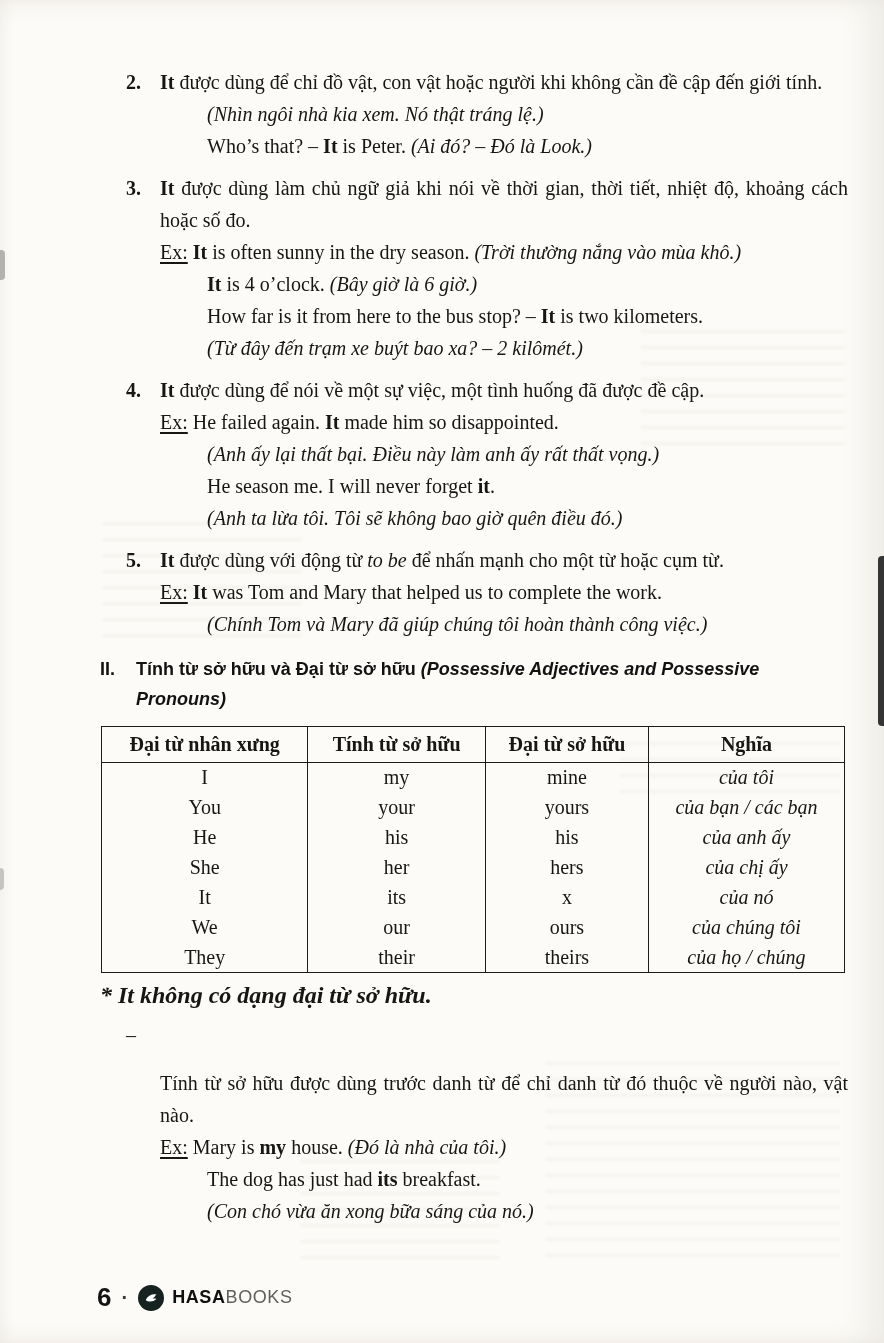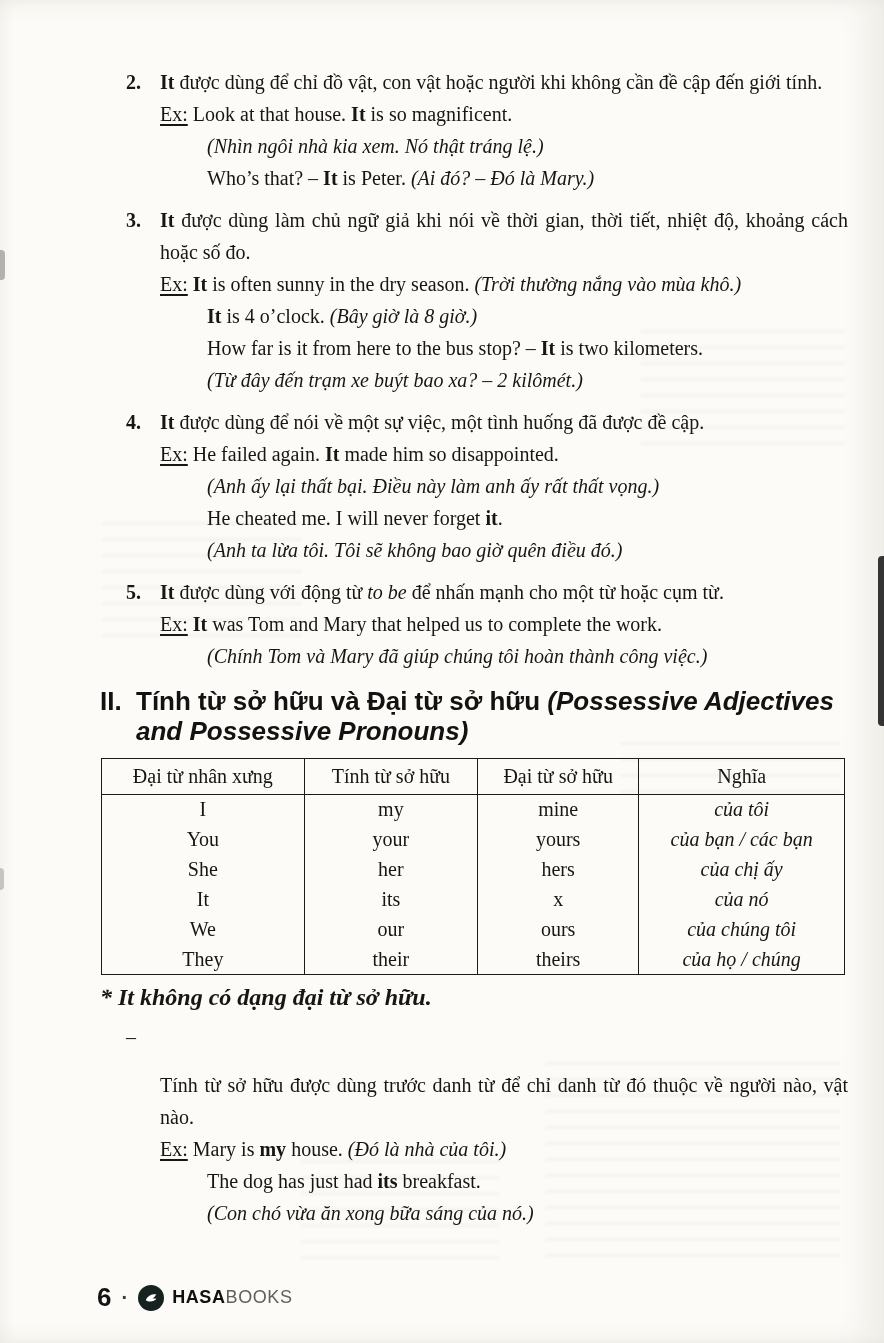"Ex: Look at that house." div.line { html: <div><span>Ex:</span> <span>Look at that house. </span><span>It</span><span> is so magnificent.</span></div> -> none }
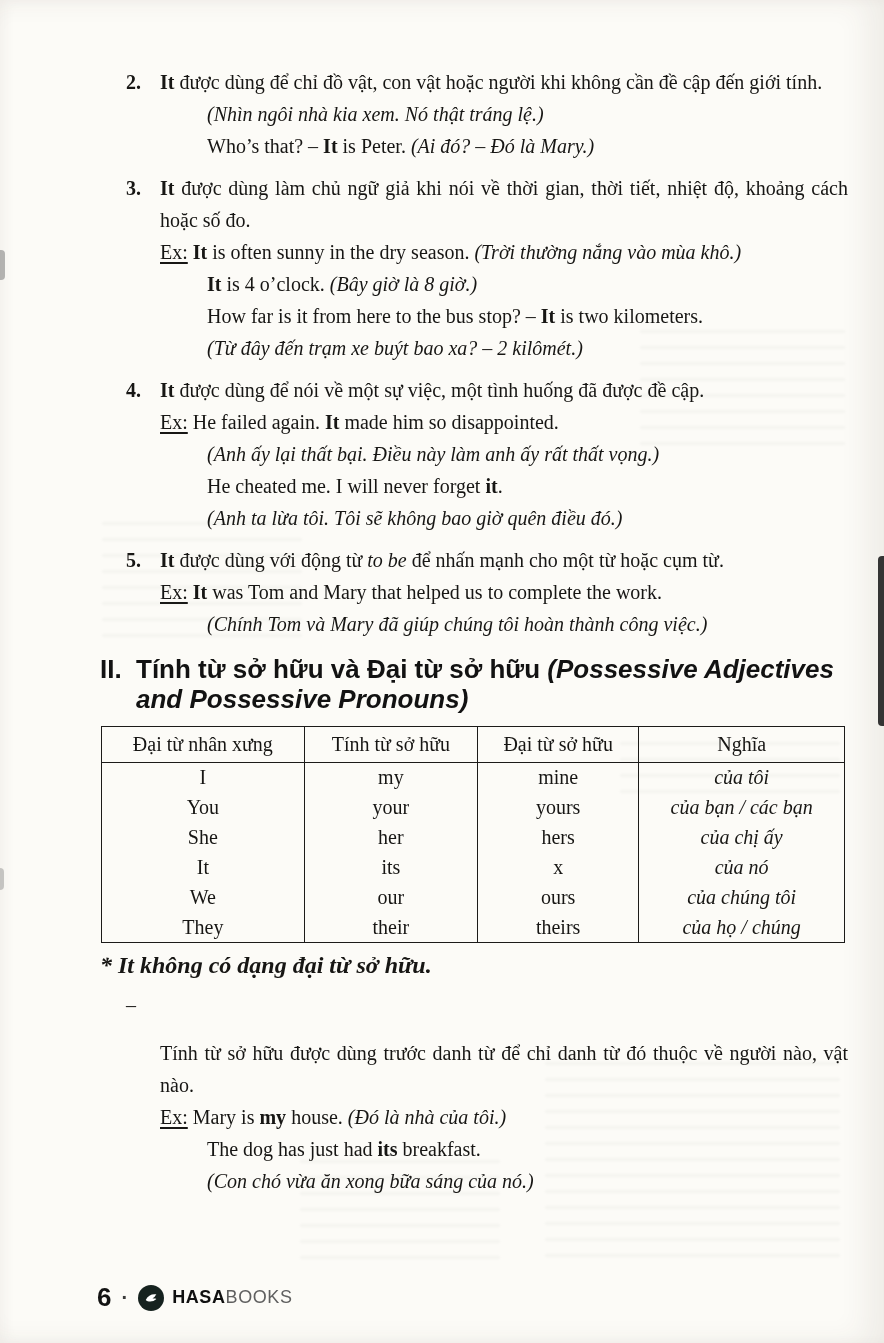"(Ai đó? – Đó là" span.i { text: Mary -> Look }
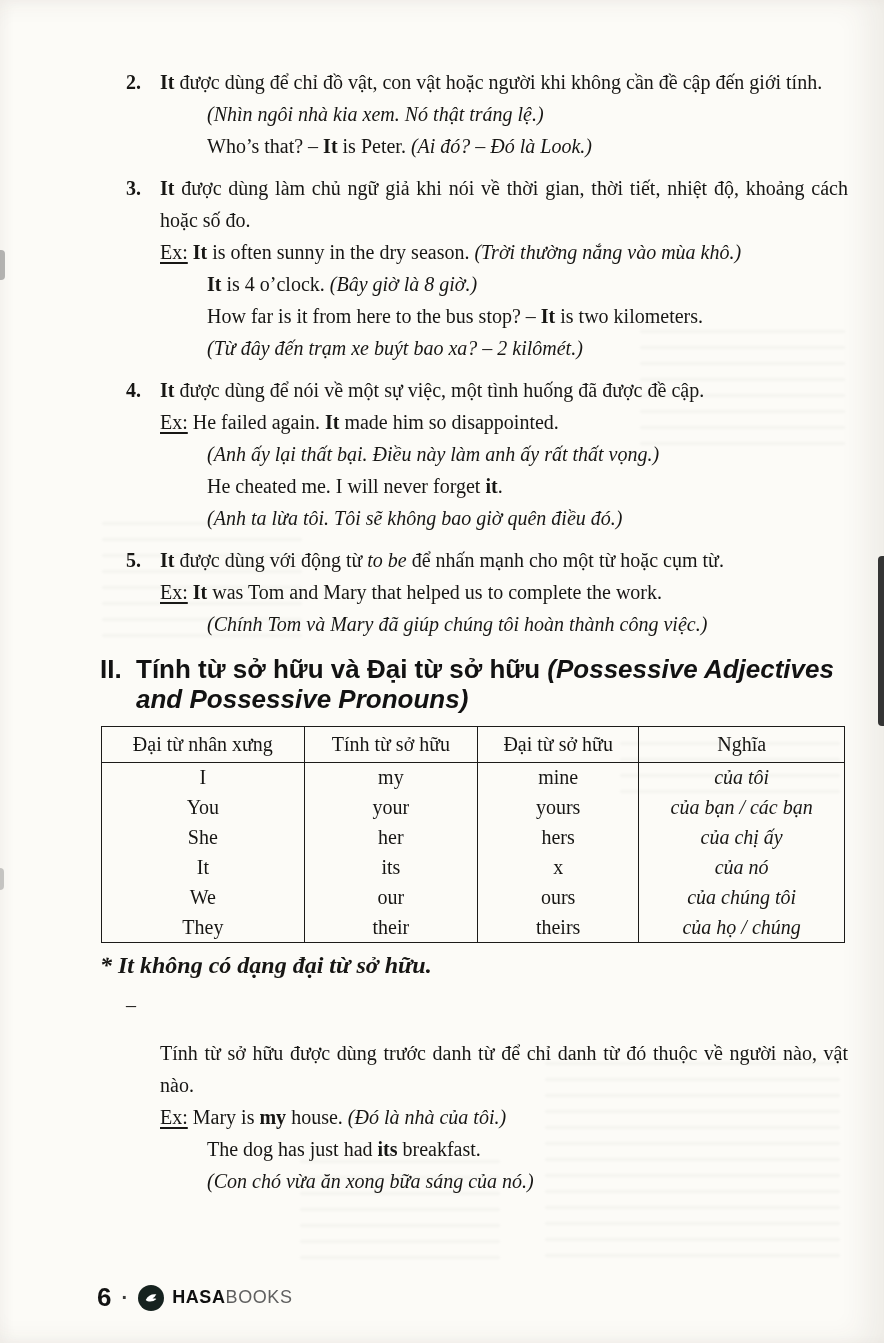"(Bây giờ là 8 giờ.)" span.i { text: 8 -> 6 }
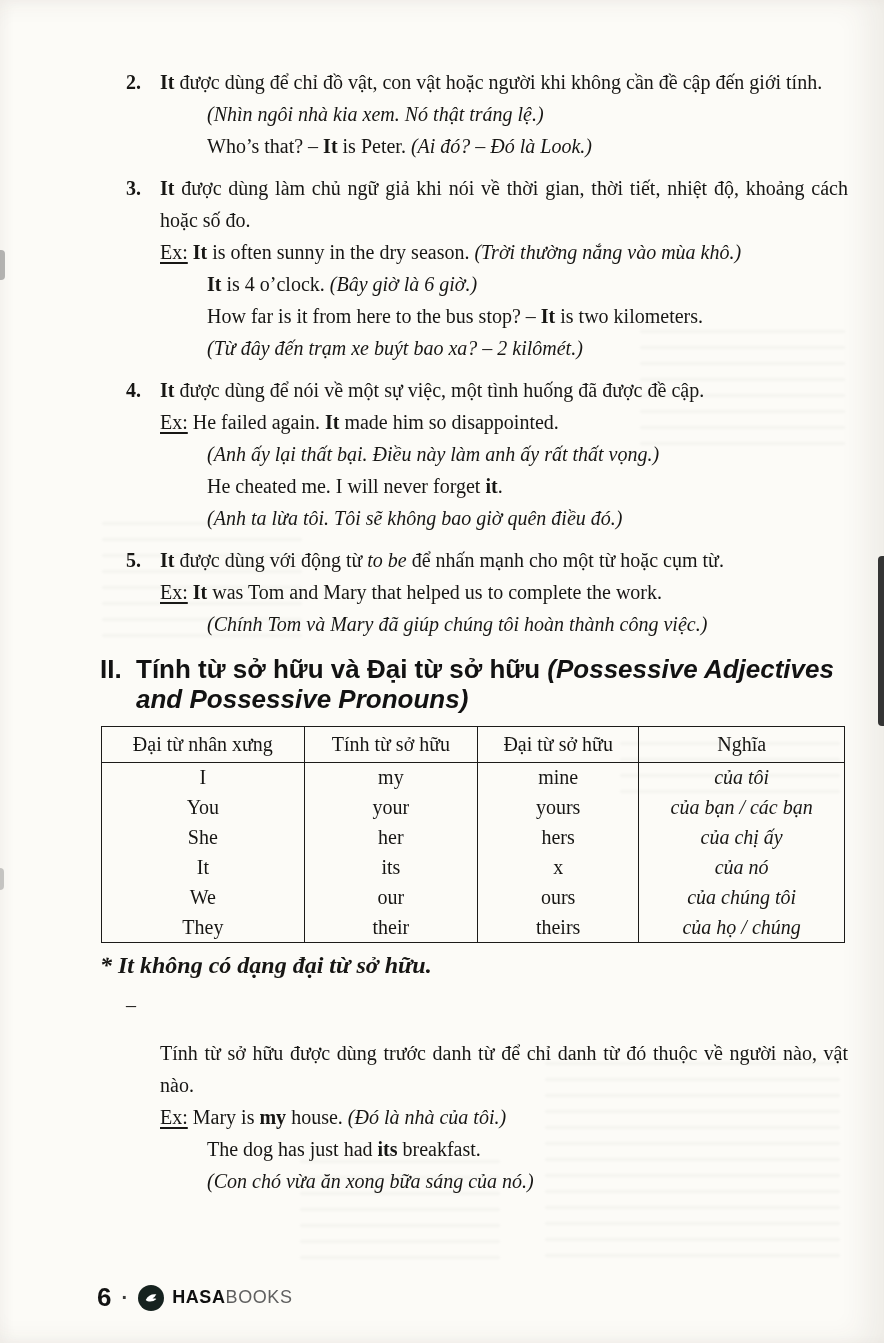"He cheated me. I will" span { text: cheated -> season }
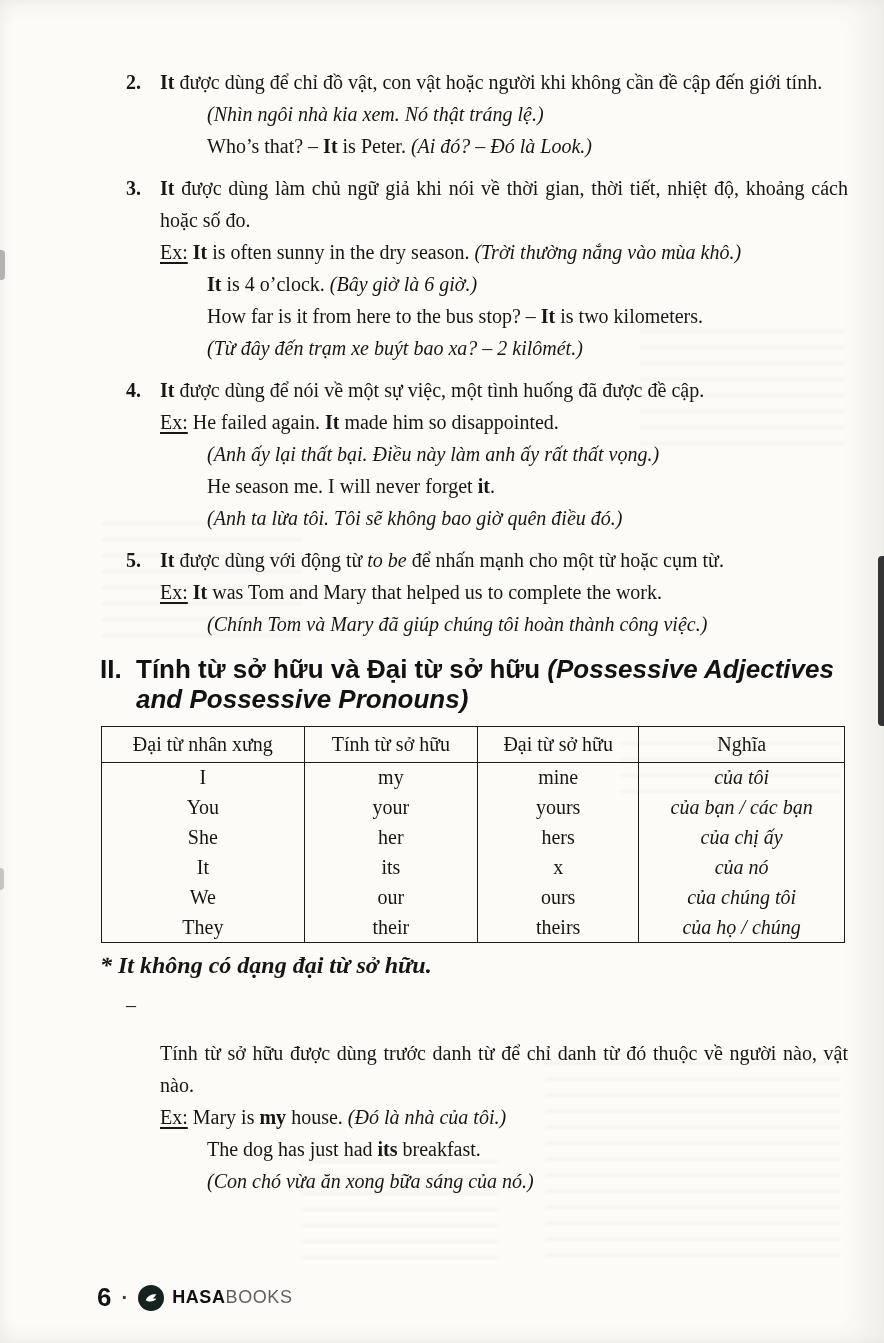"II." .section-head { font-size: 26px -> 18px }
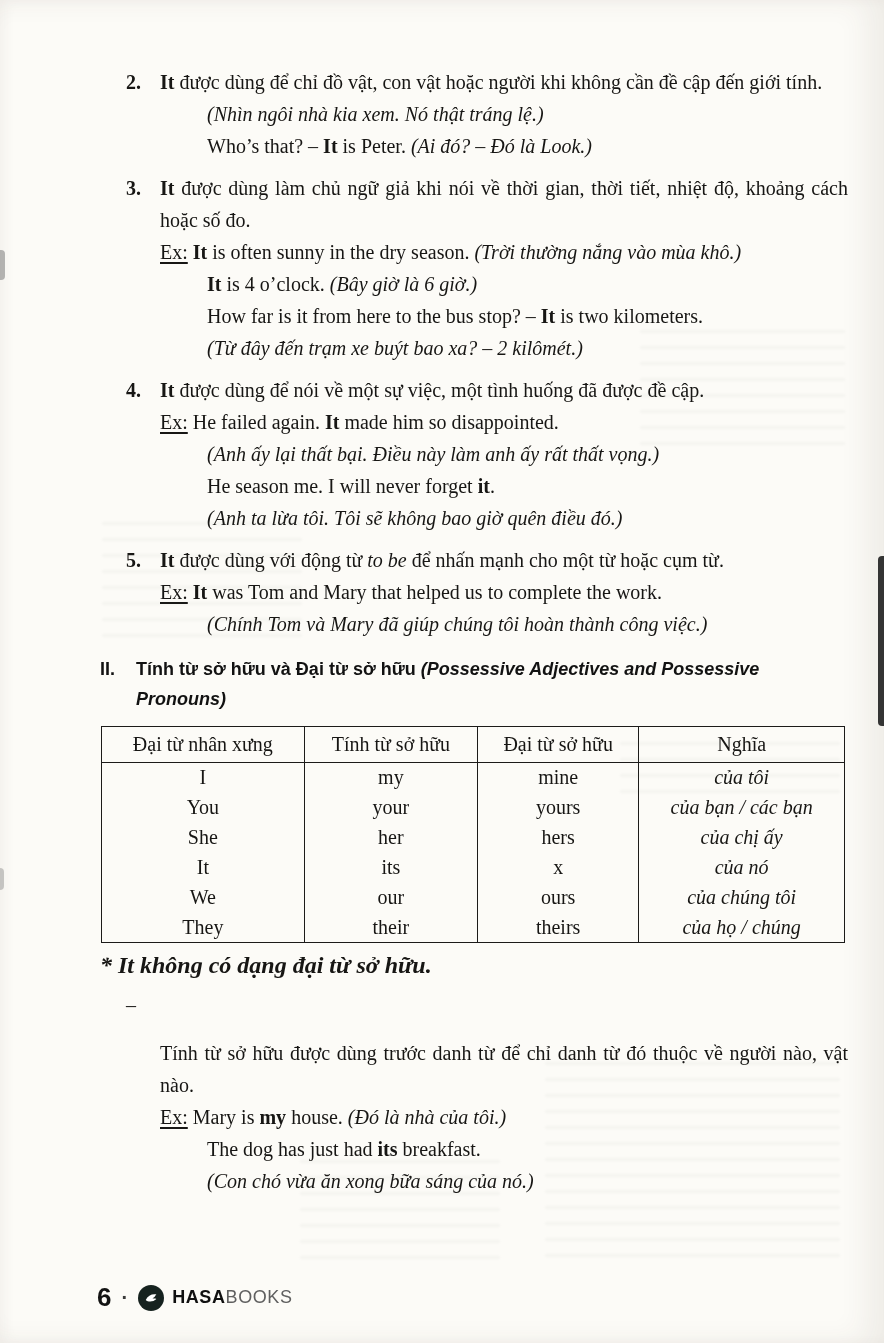"Đại từ nhân xưng" table.gram thead th { font-weight: normal -> bold }
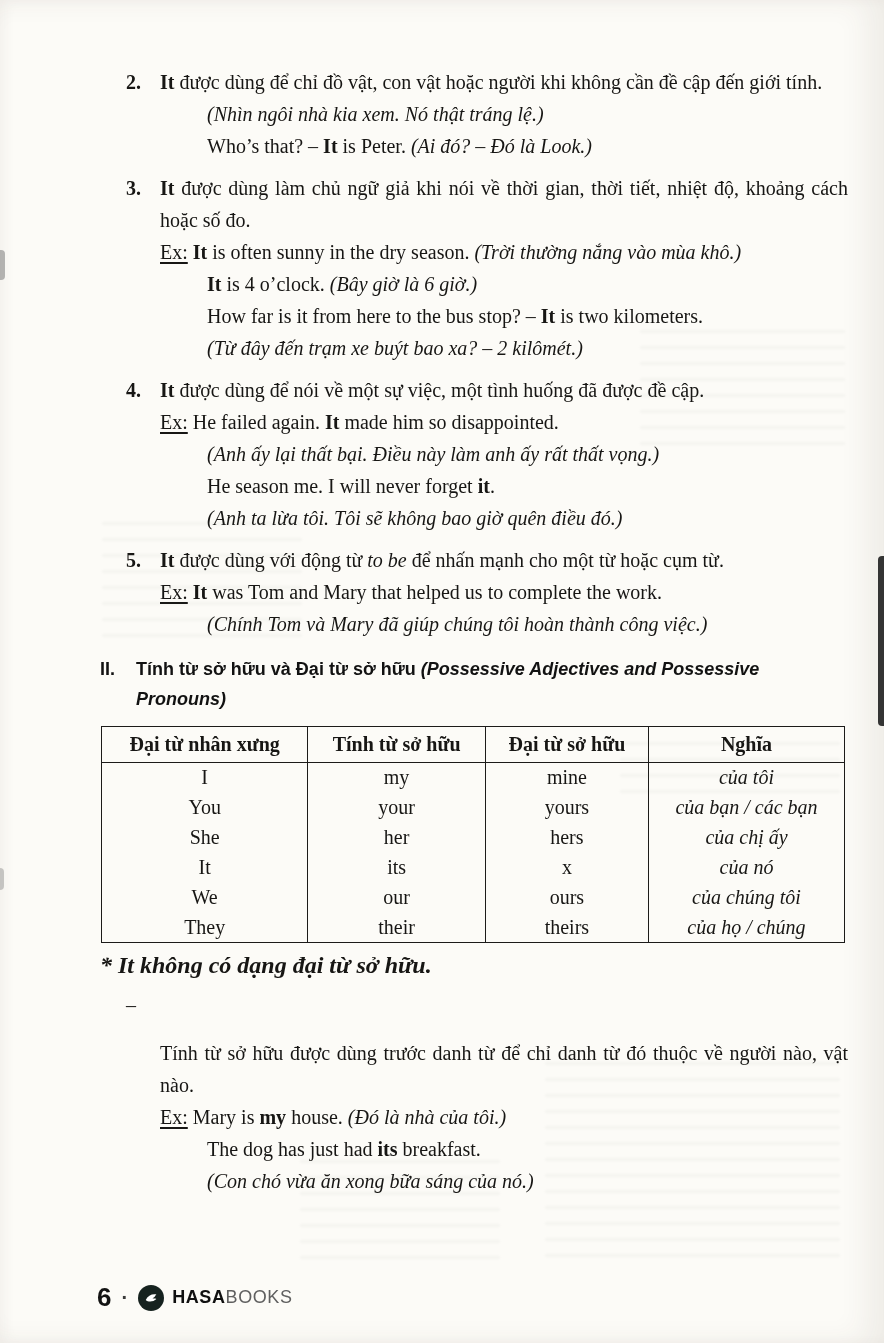"He" tr { html: none -> <tr> <td>He</td> <td>his</td> <td>his</td> <td>của anh ấy</td> </tr> }
